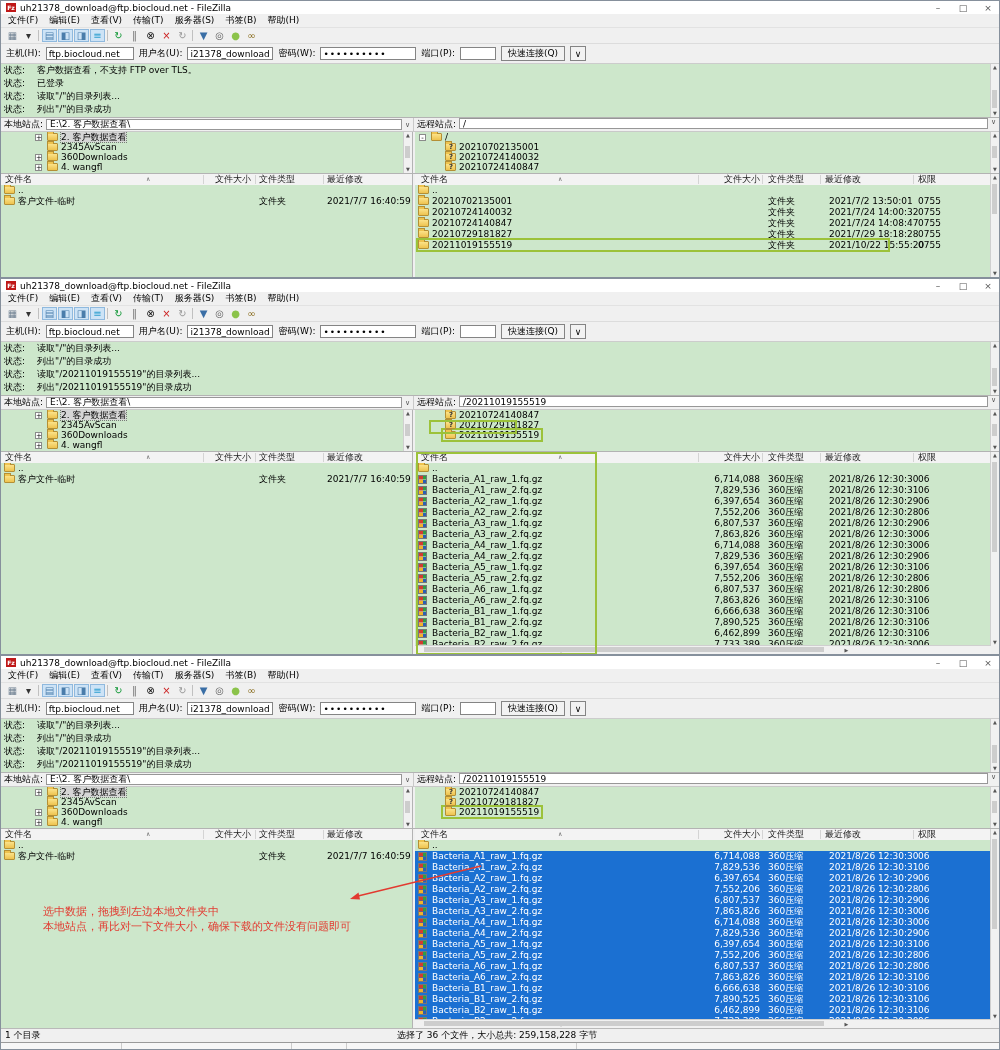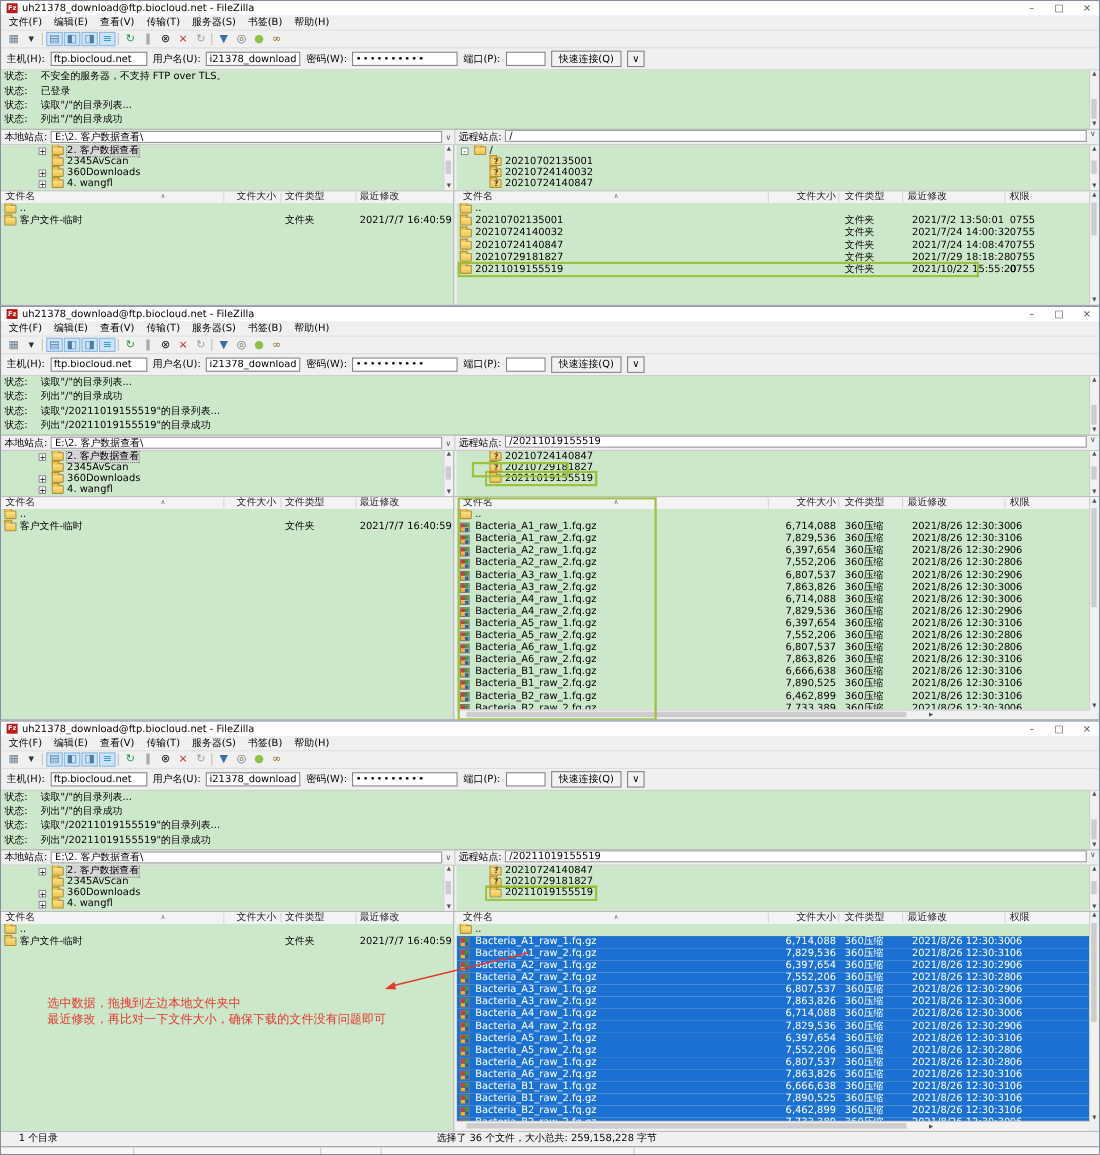"不安全的服务器，不支持 FTP over TLS。" span { text: 不安全的服务器 -> 客户数据查看 }
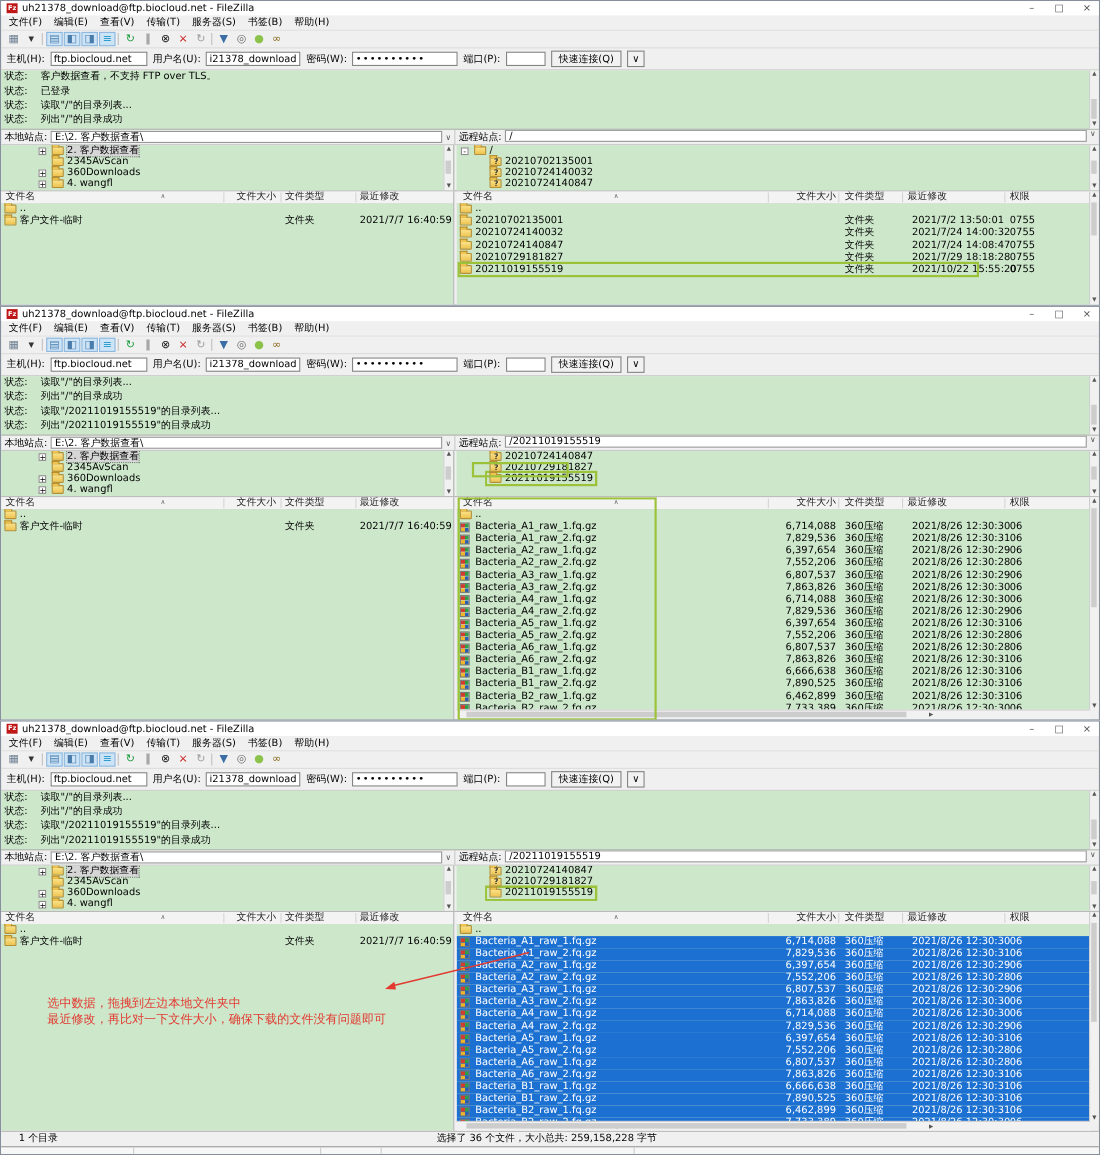"最近修改，再比对一下文件大小，确保下载的文件没有问题即可" div.anno-text { text: 最近修改 -> 本地站点 }
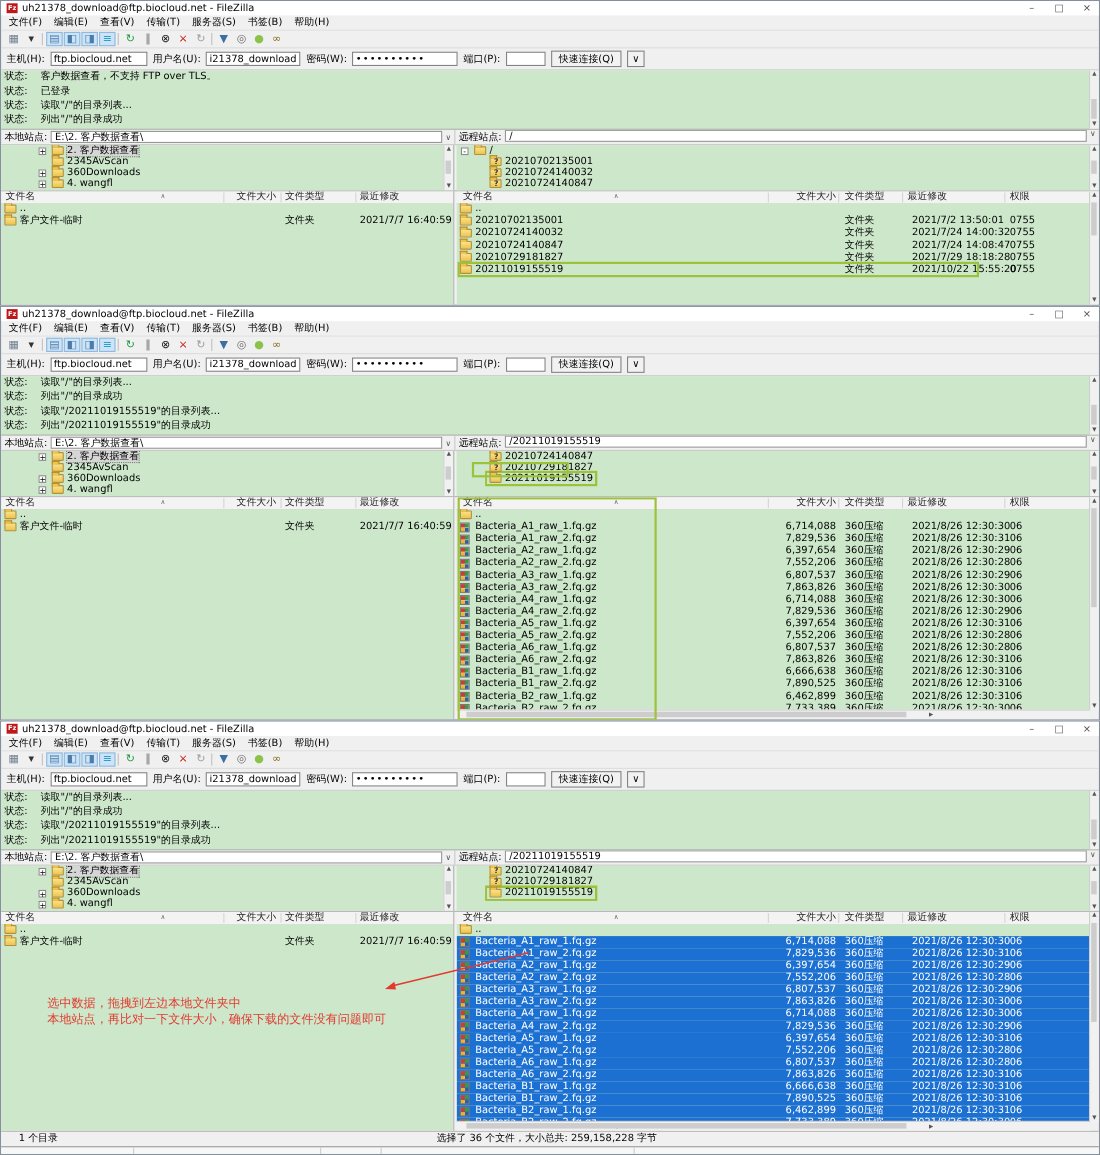"1 个目录" span { left: 16px -> 4px }
